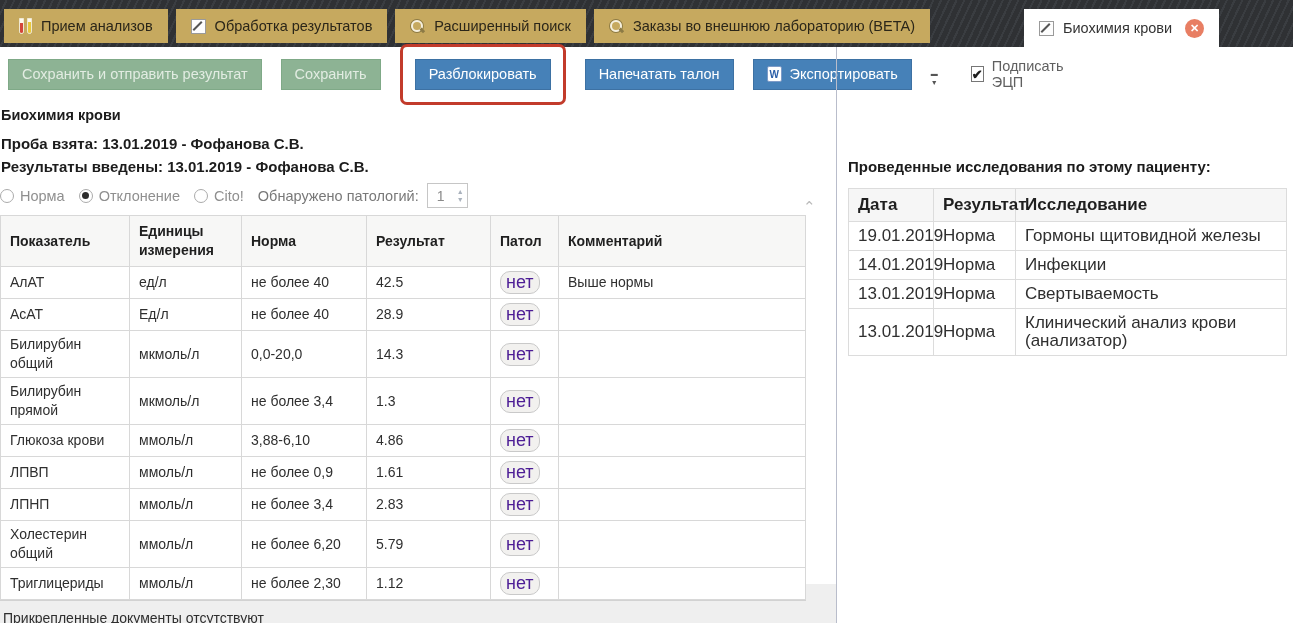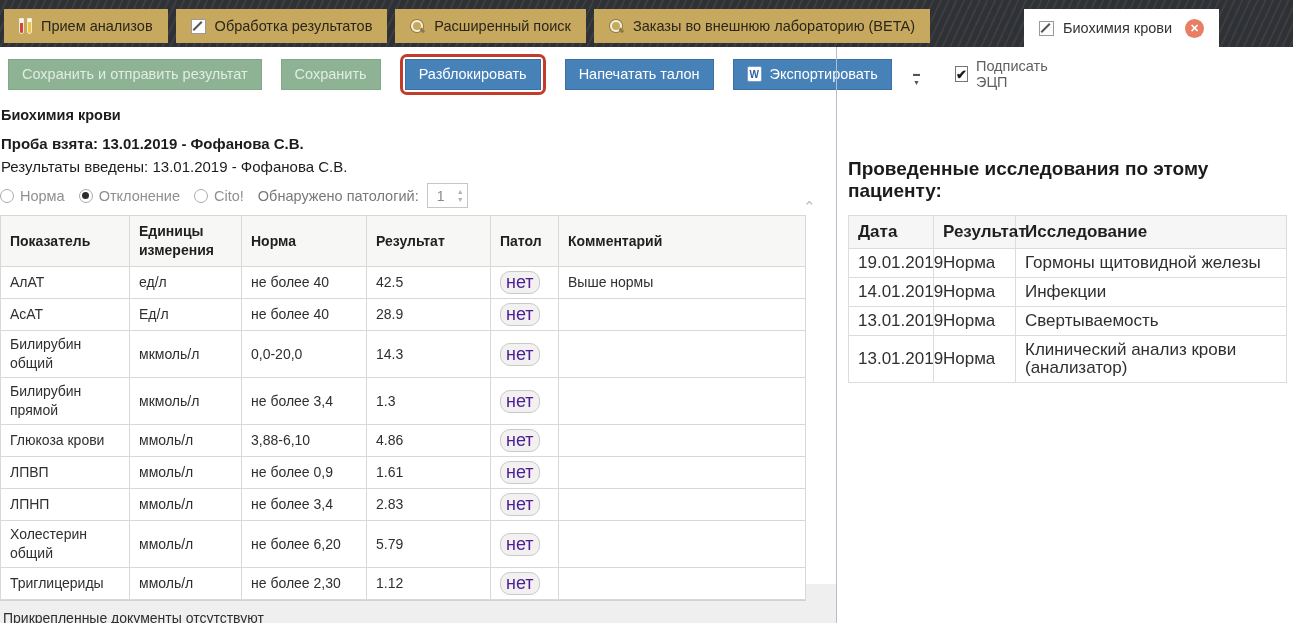"Разблокировать" .unlock-wrap { padding: 2px -> 12px }
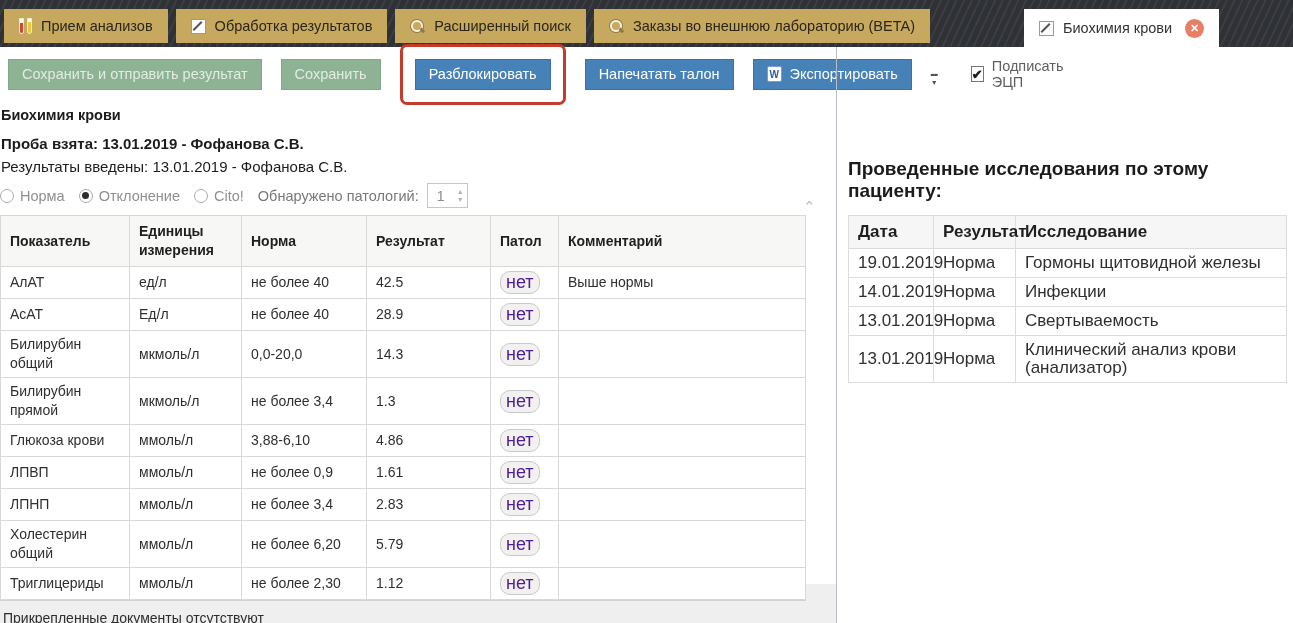"Результаты введены: 13.01.2019 -" .entered-line { font-weight: normal -> bold }
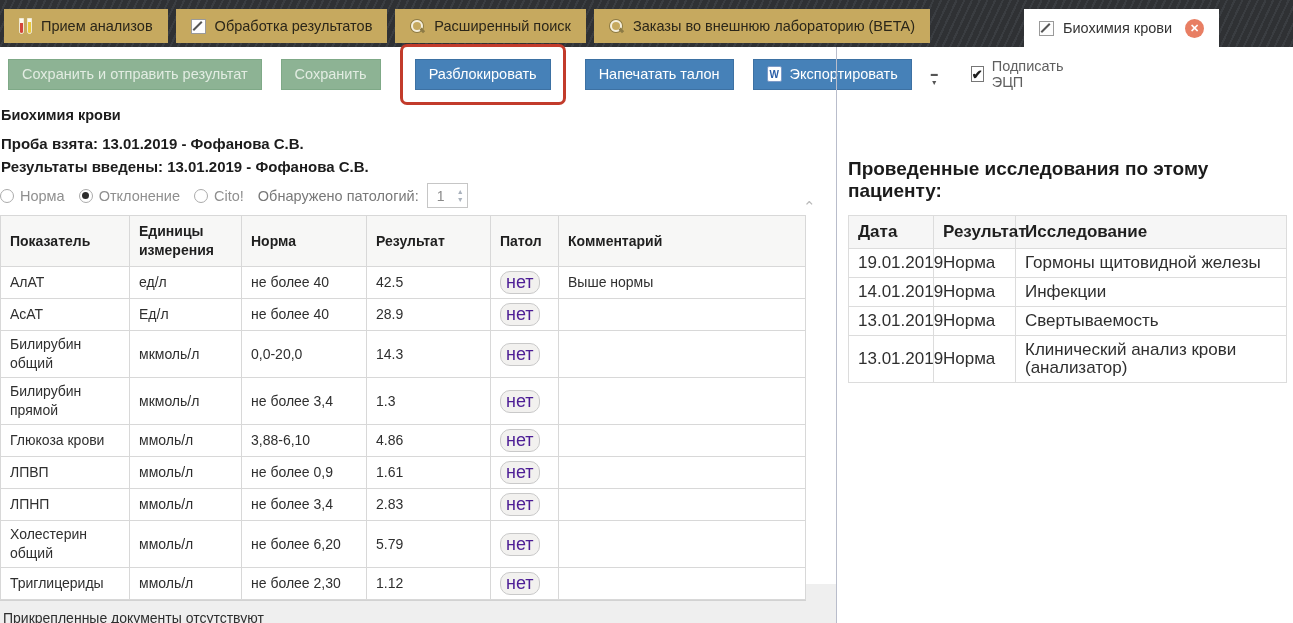"Проведенные исследования по этому" .history-title { font-size: 19px -> 15px }
